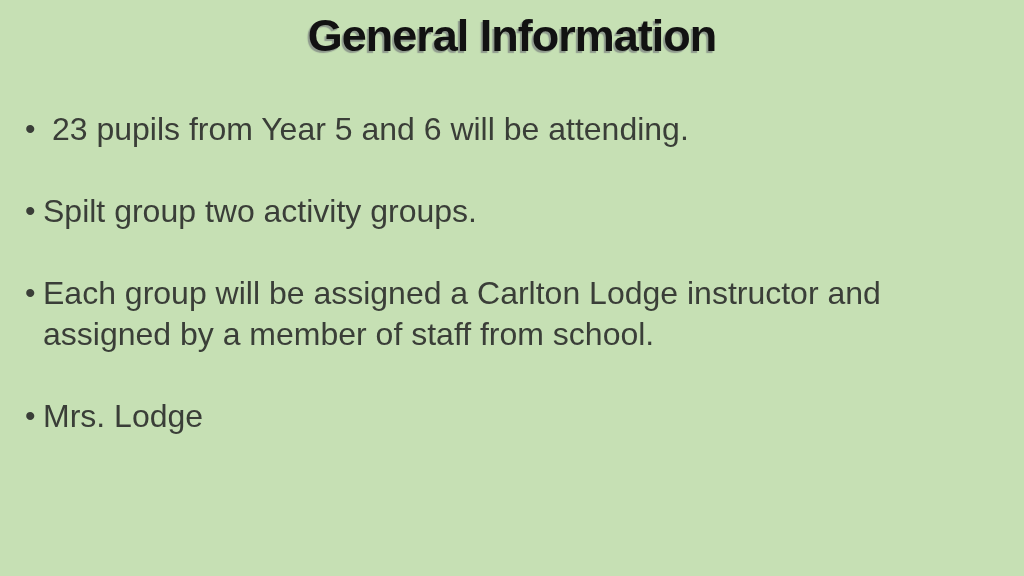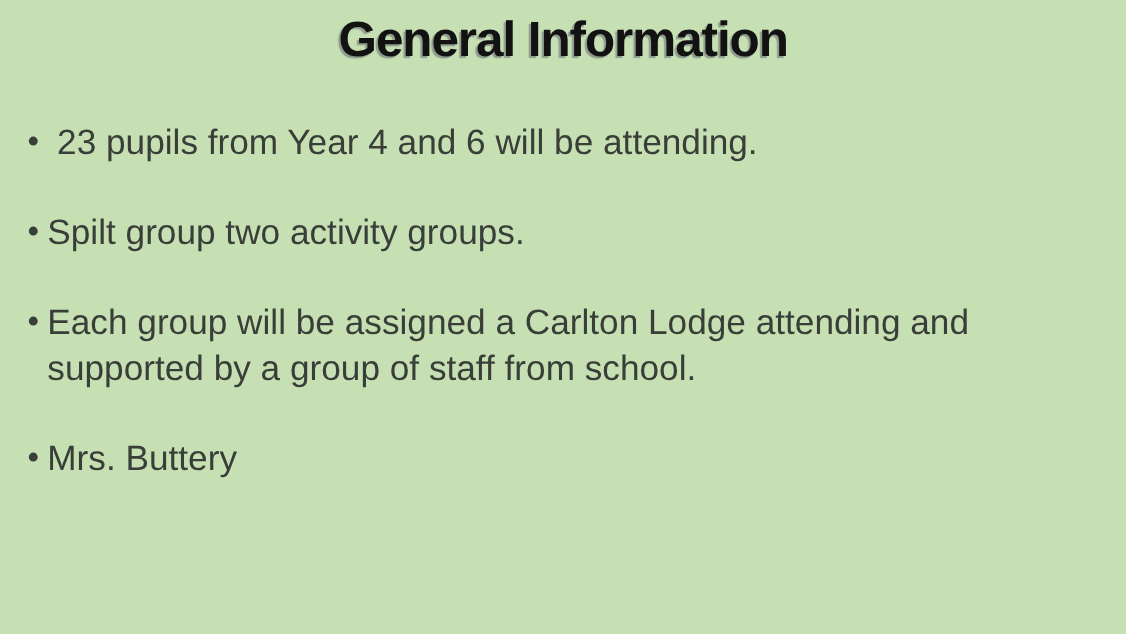"23 pupils from Year 4" span.bullet-line { text: 4 -> 5 }
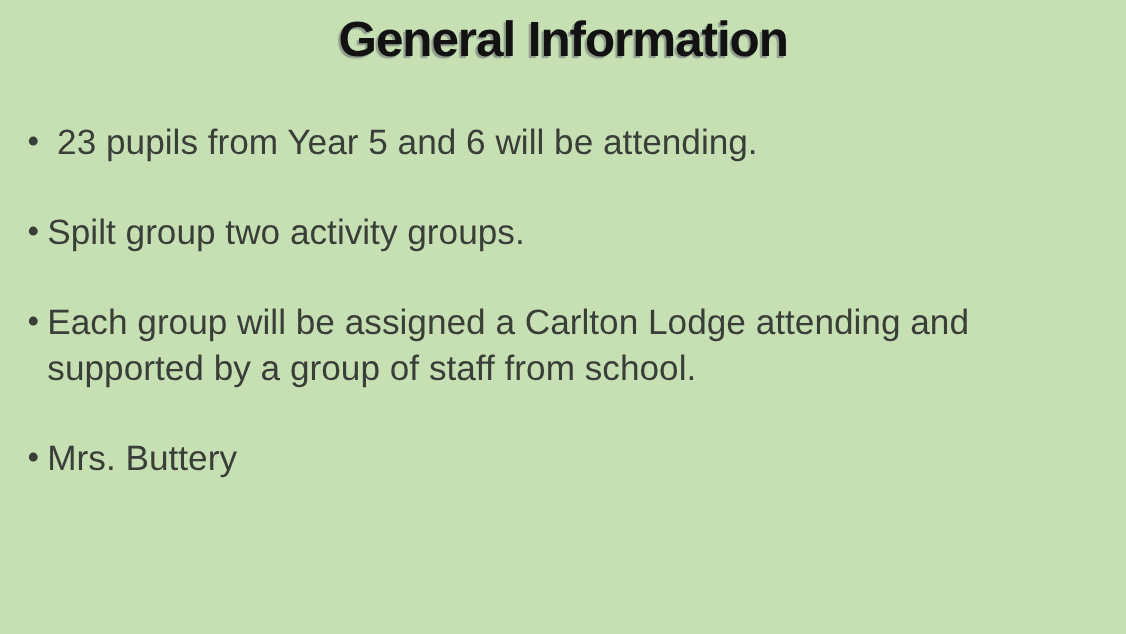"Each group will be assigned" span.bullet-line { text: attending -> instructor }
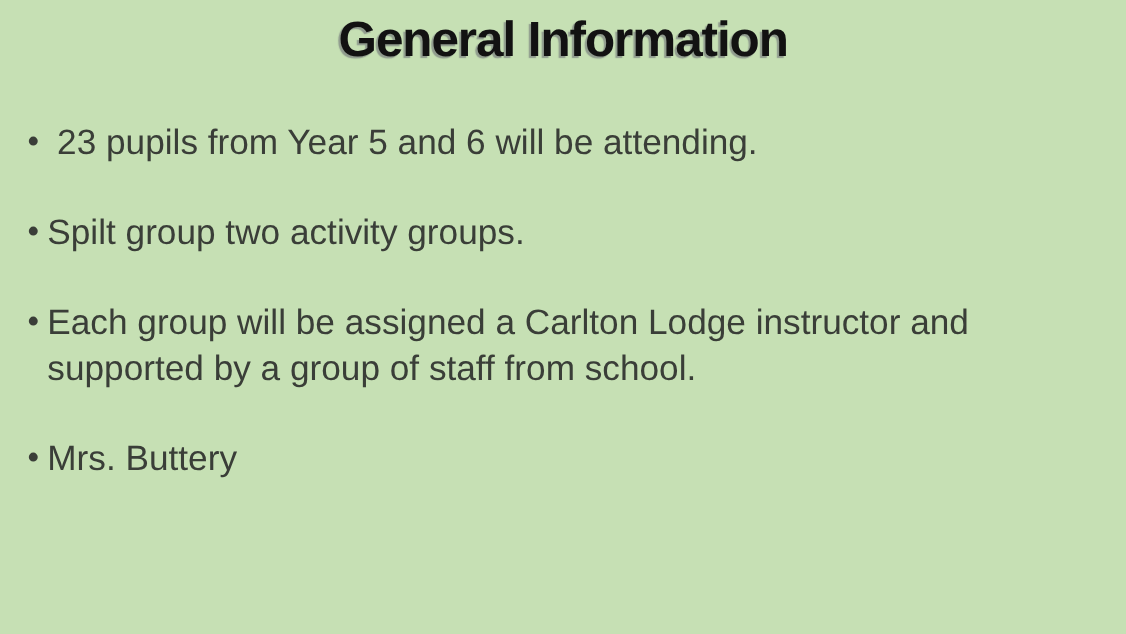"supported by a group of" span.bullet-line { text: supported by a group -> assigned by a member }
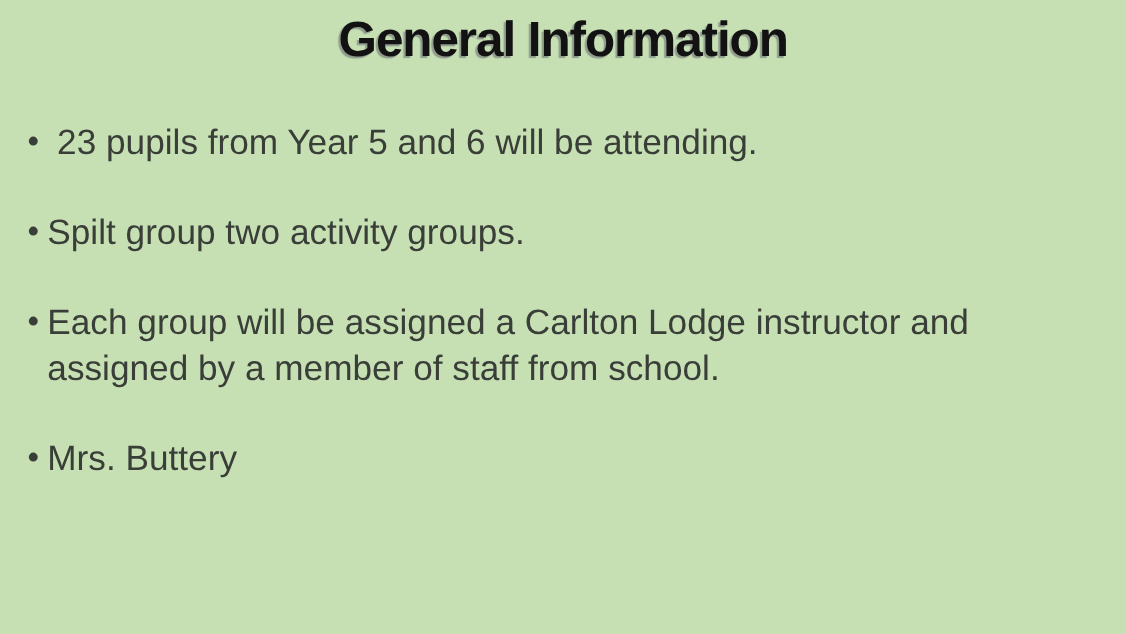"Mrs. Buttery" span.bullet-line { text: Buttery -> Lodge }
